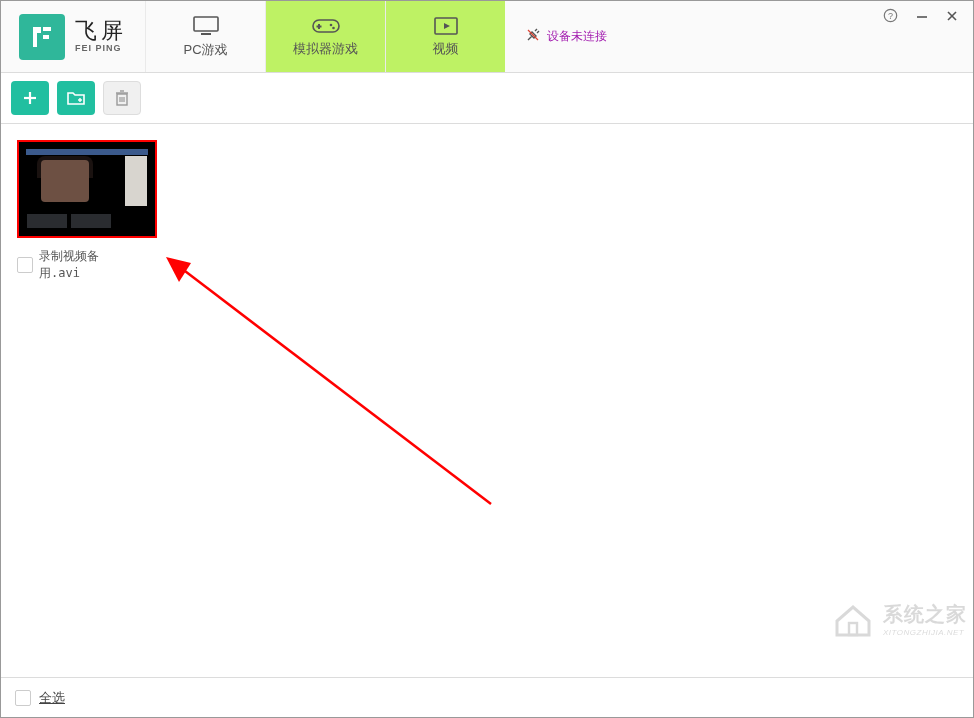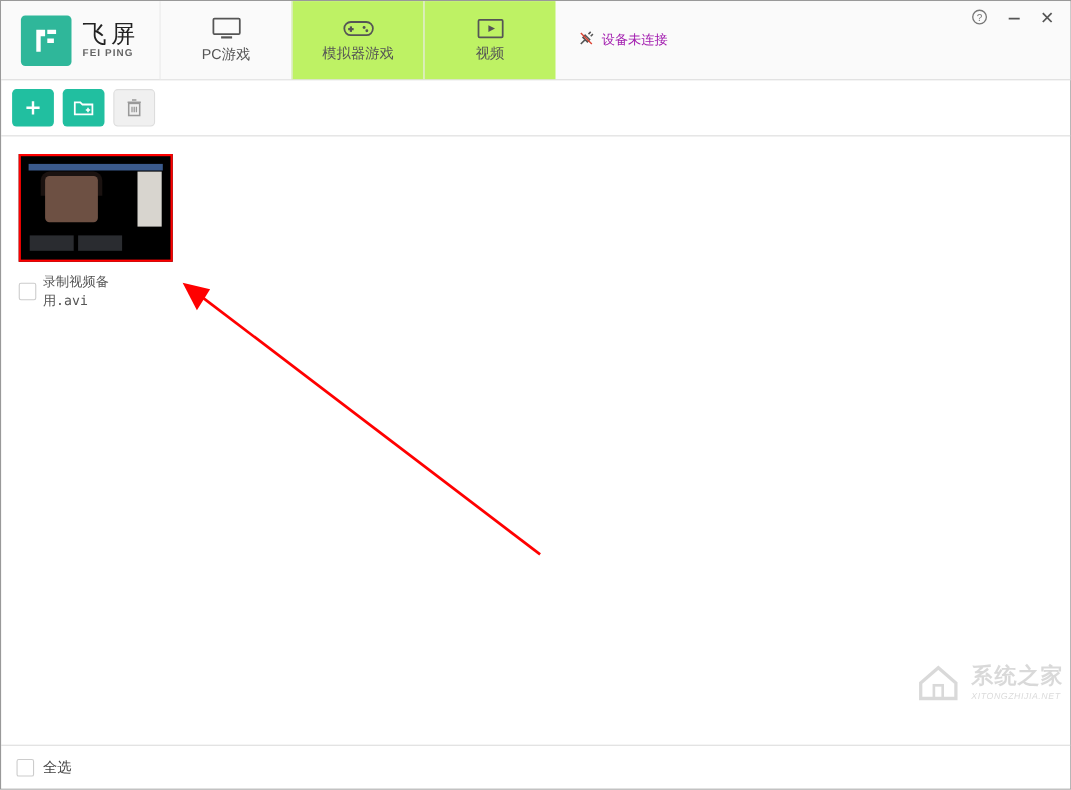"全选" .footer { text-decoration: none -> underline }
